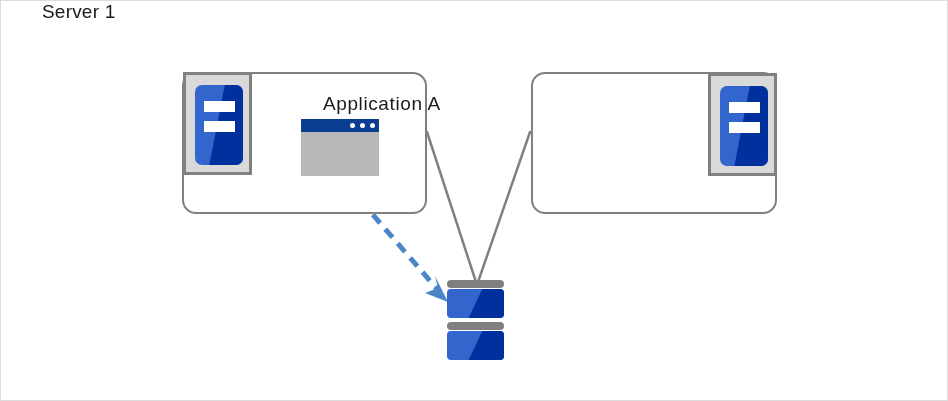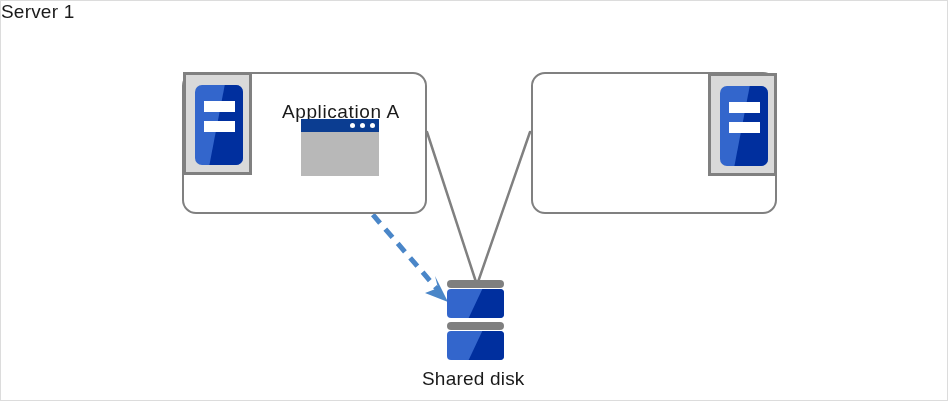"Server 1" .label { margin-left: none -> 41px }
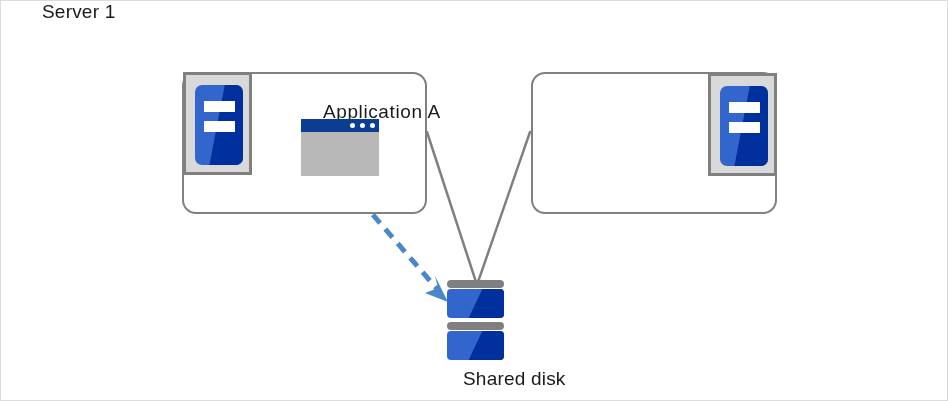"Application A" #app-title { top: 100px -> 92px }
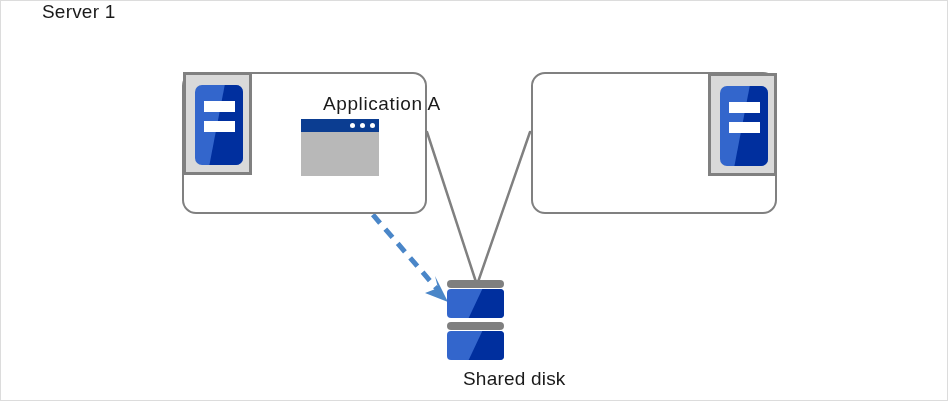"Shared disk" div.label { html: <div>Shared disk</div> -> none }
